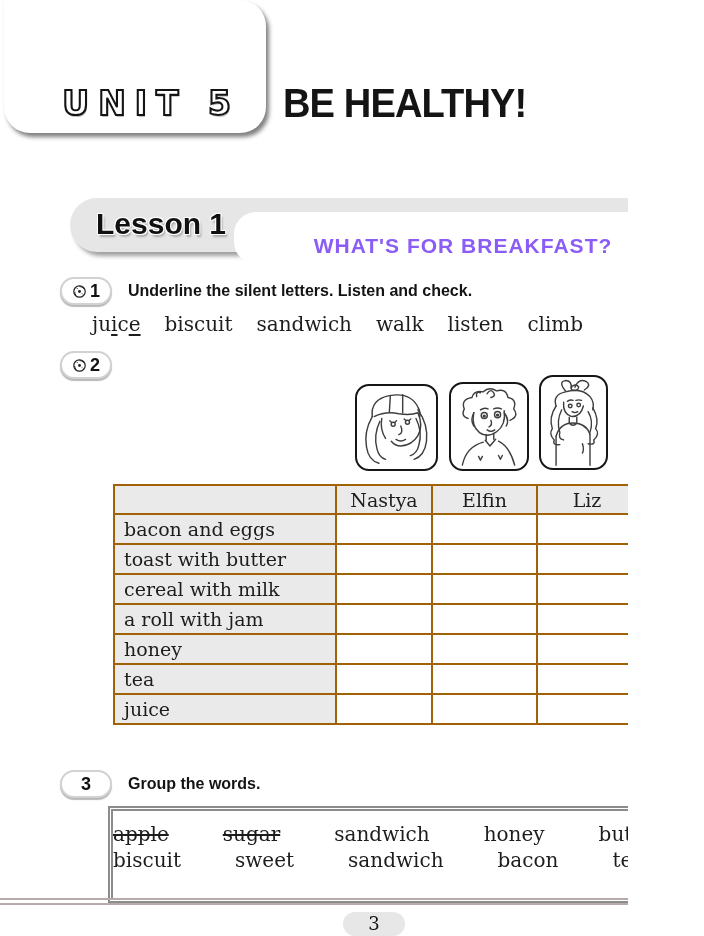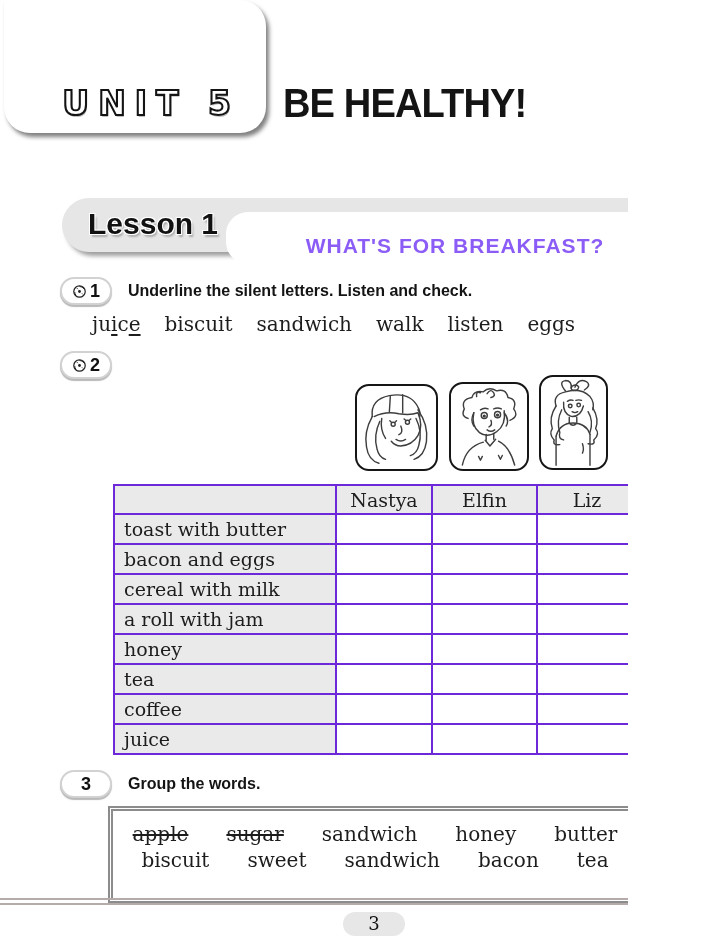"Lesson 1" .lesson-banner { left: 62px -> 70px }
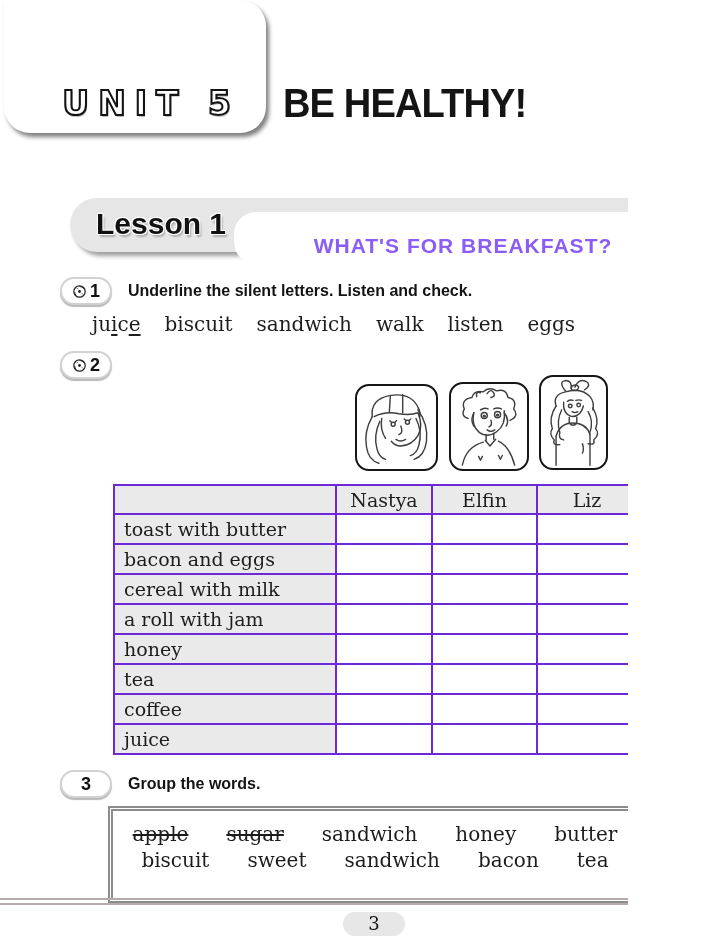"eggs" span { text: eggs -> climb }
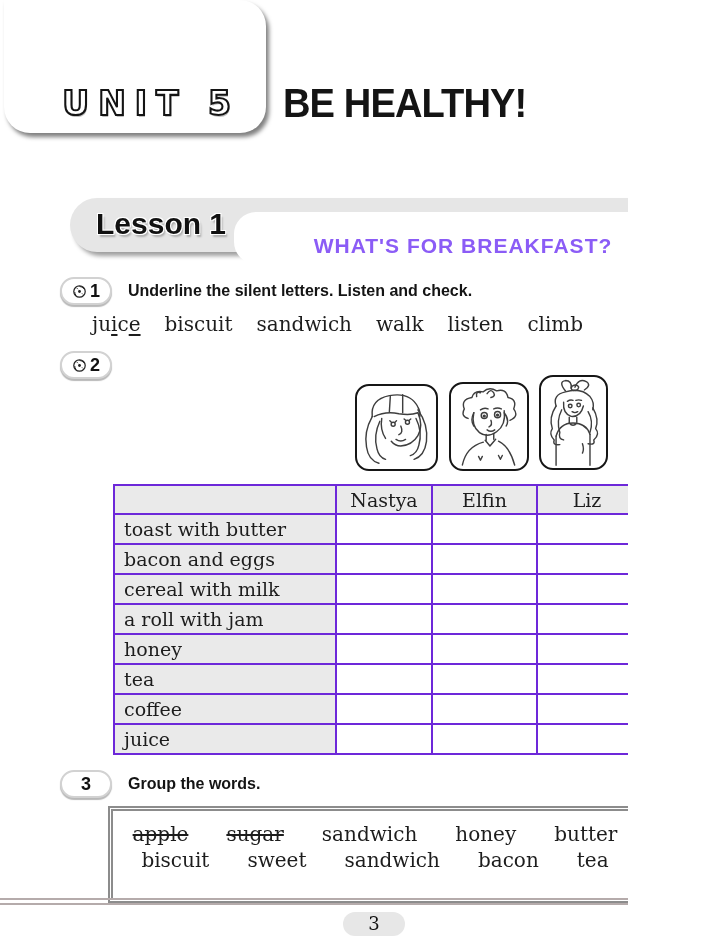"Nastya" .tick-table th,.tick-table td { border: 2px solid #6d28d9 -> 2px solid #a16207 }
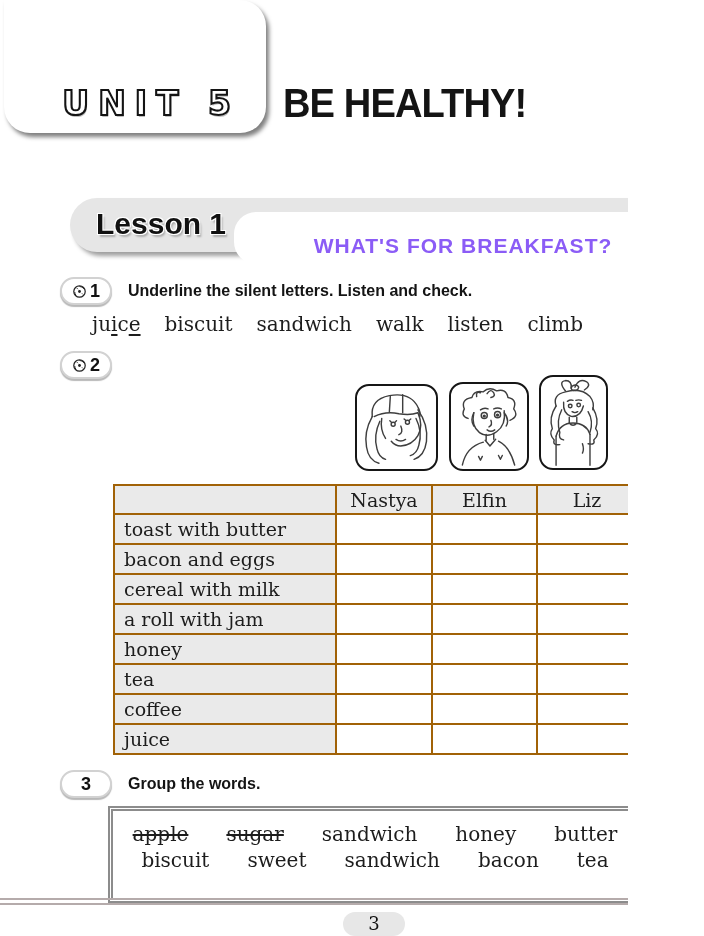"toast with butter" tr { order: before "bacon and eggs" -> after "bacon and eggs" }
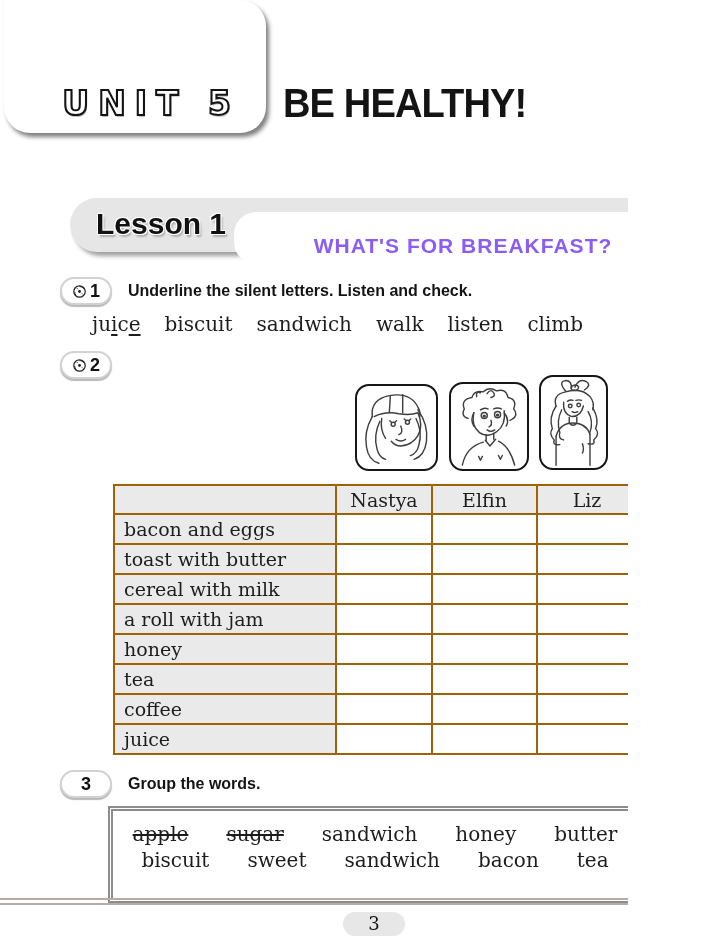"coffee" tr { html: <tr> <td>coffee</td> <td></td> <td></td> <td></td> </tr> -> none }
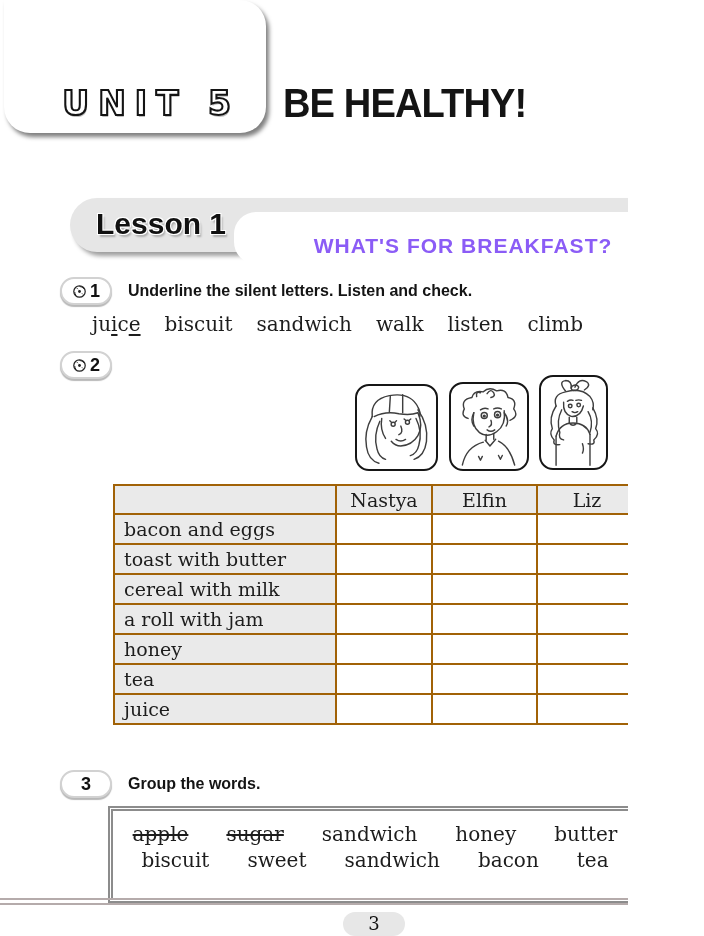"apple" .group-line { gap: 38px -> 54px; justify-content: center -> none }
